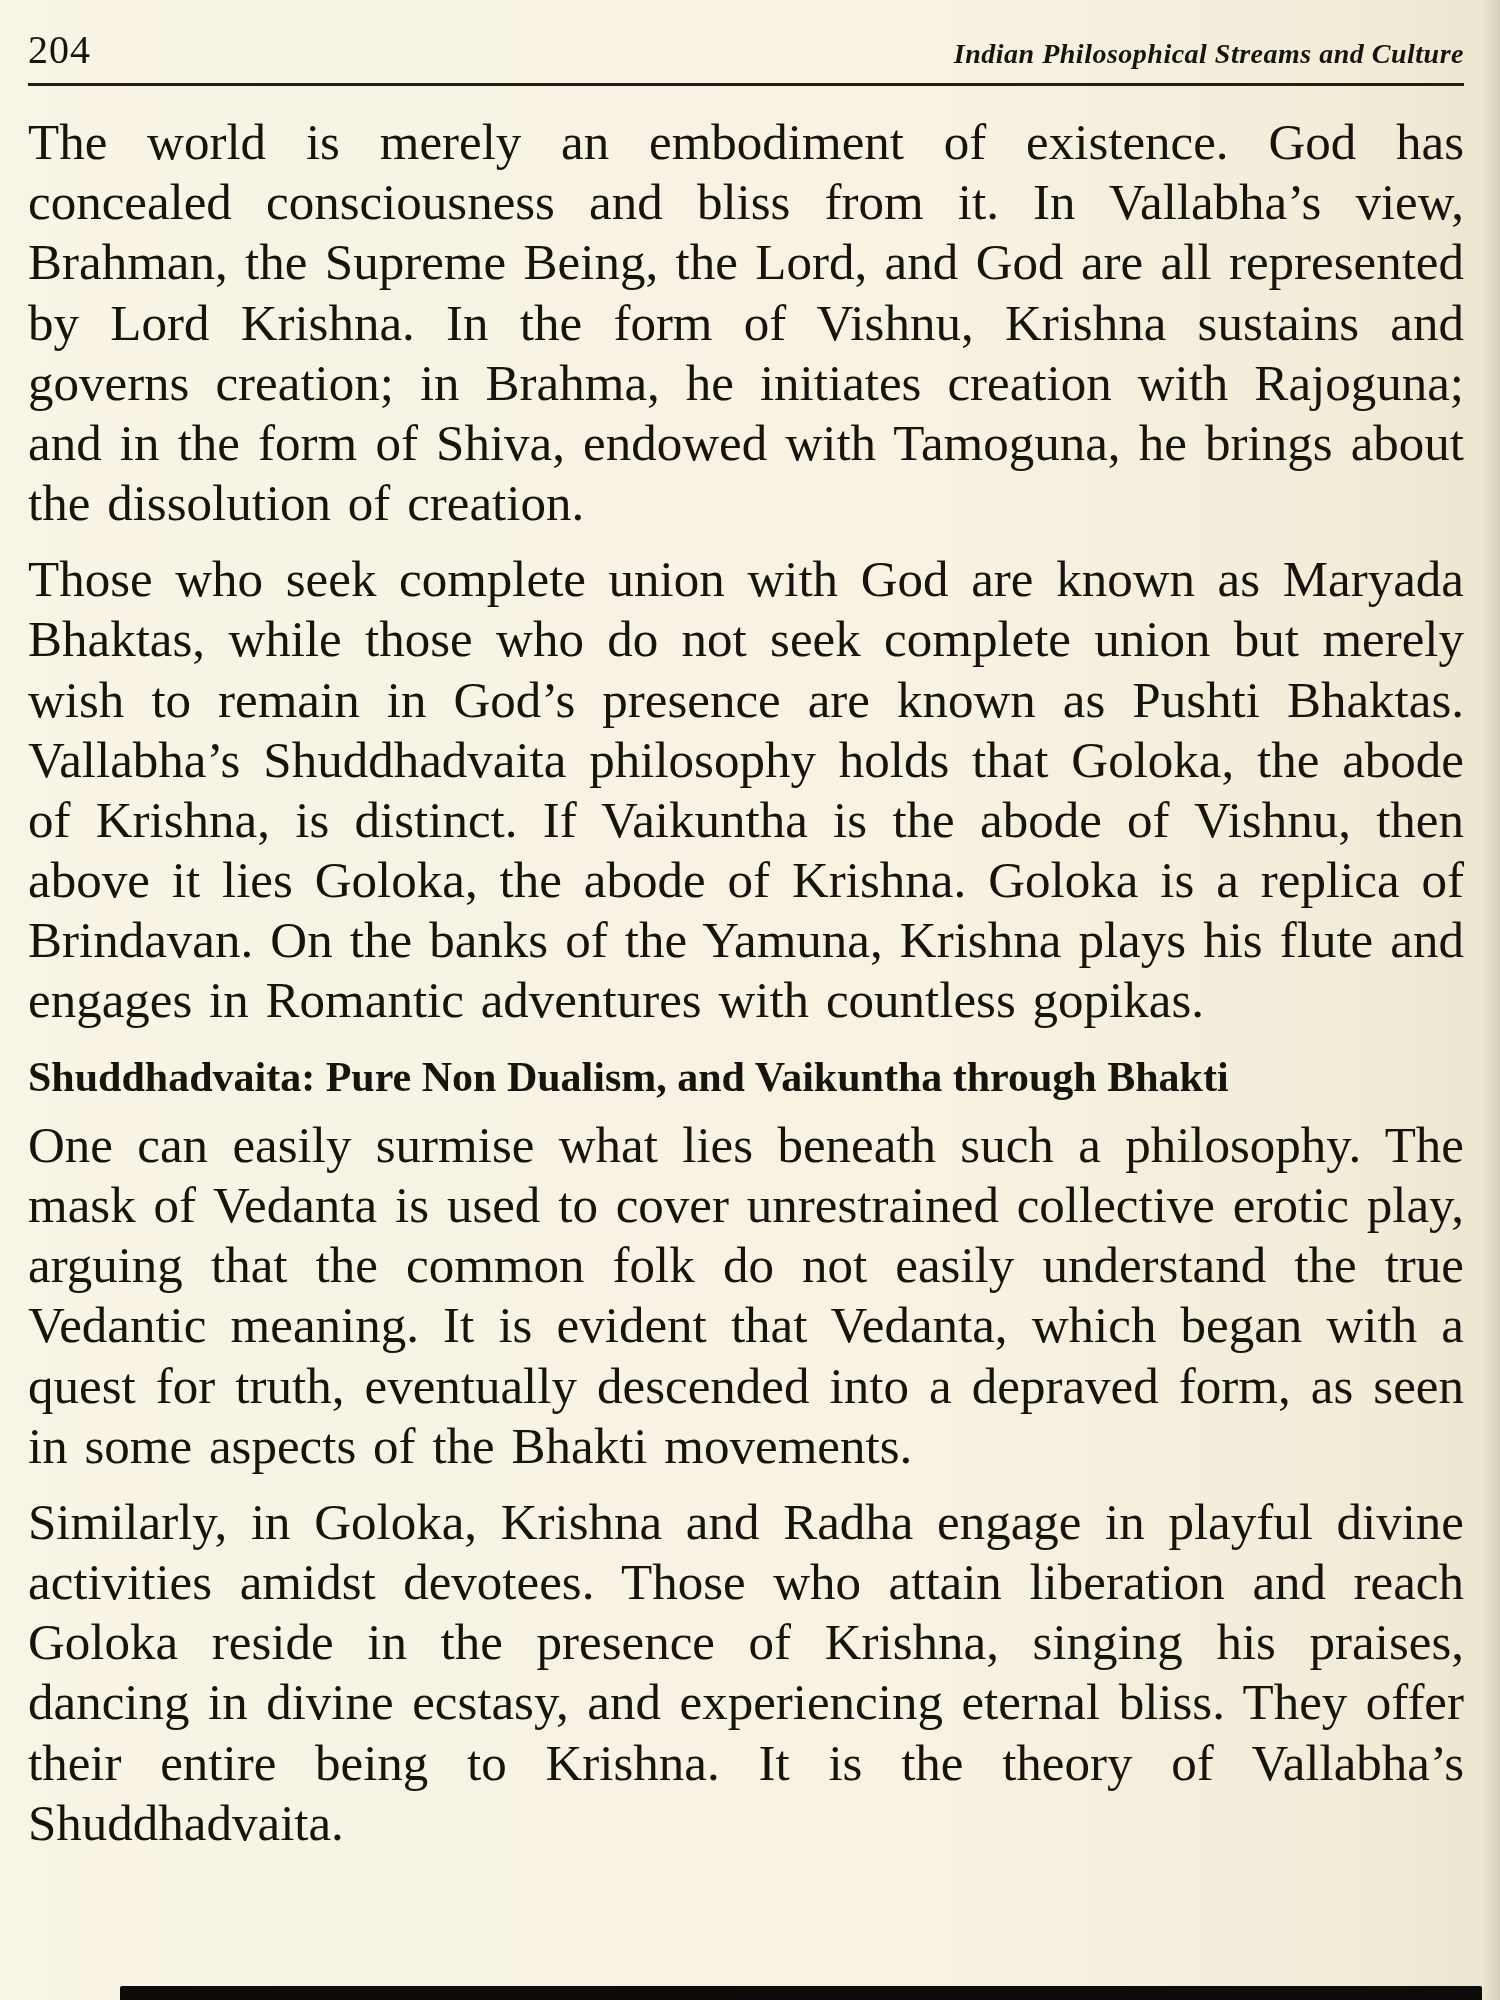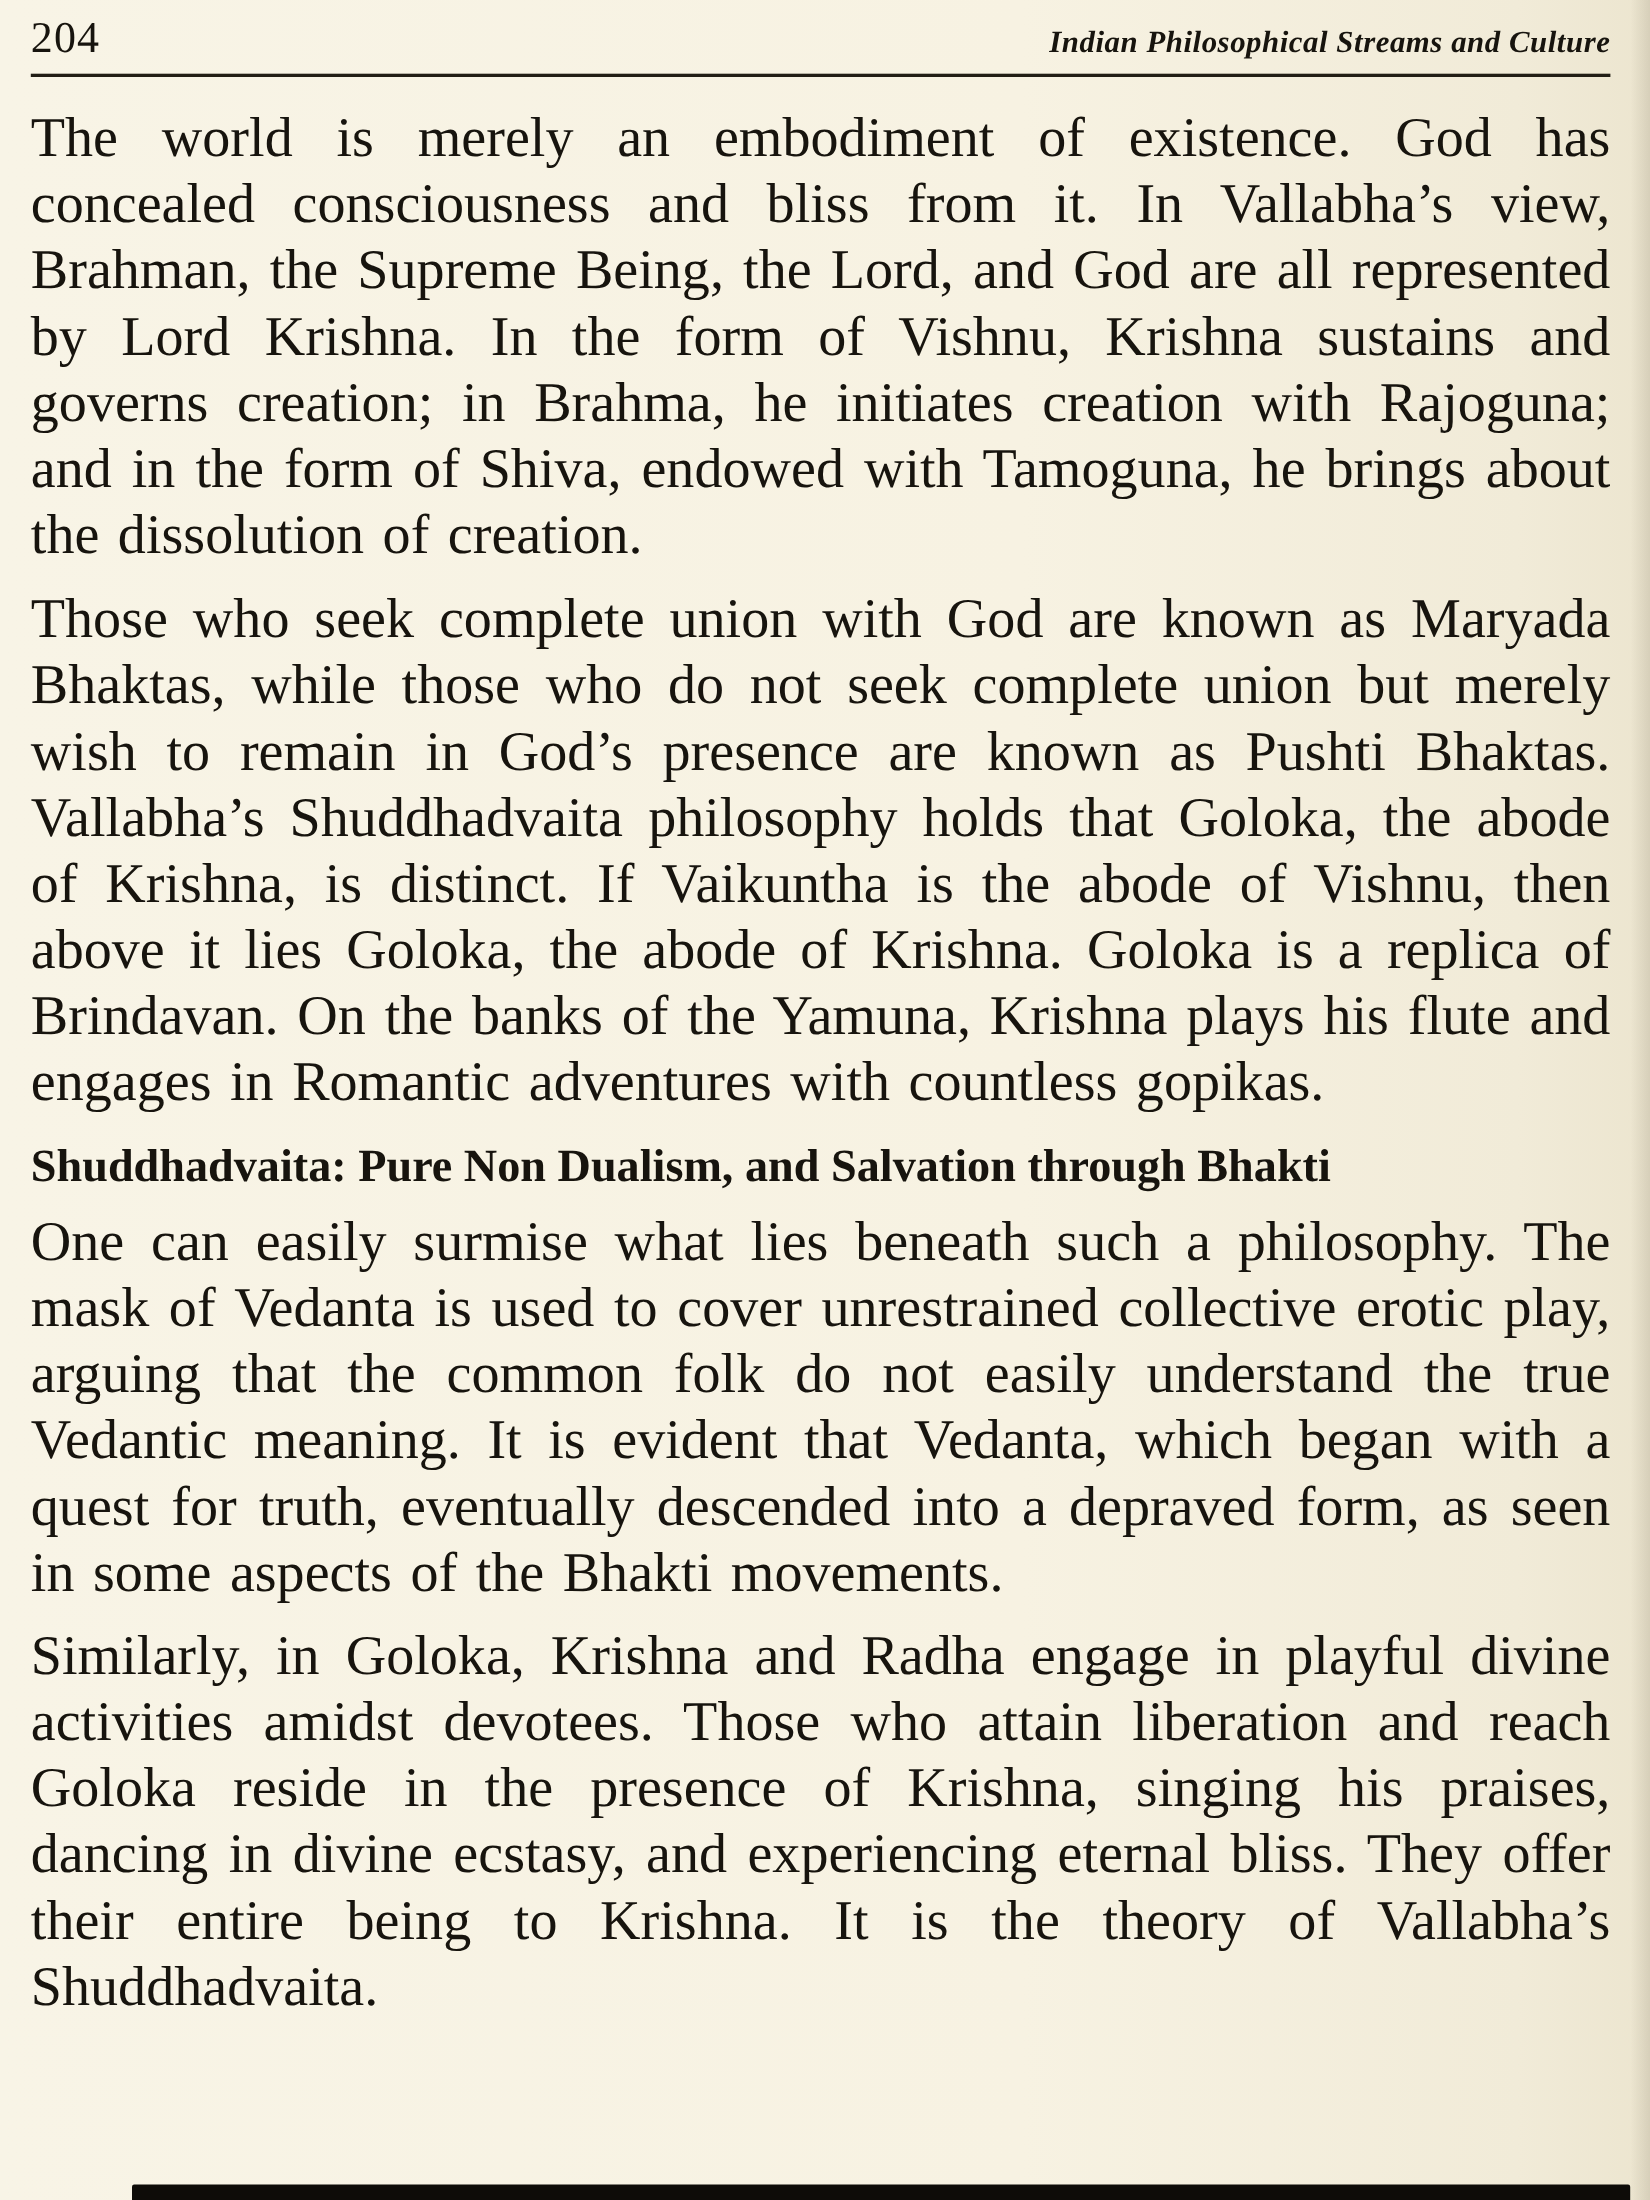"204" .page { padding: 10px 36px 0 28px -> 26px 36px 0 28px }
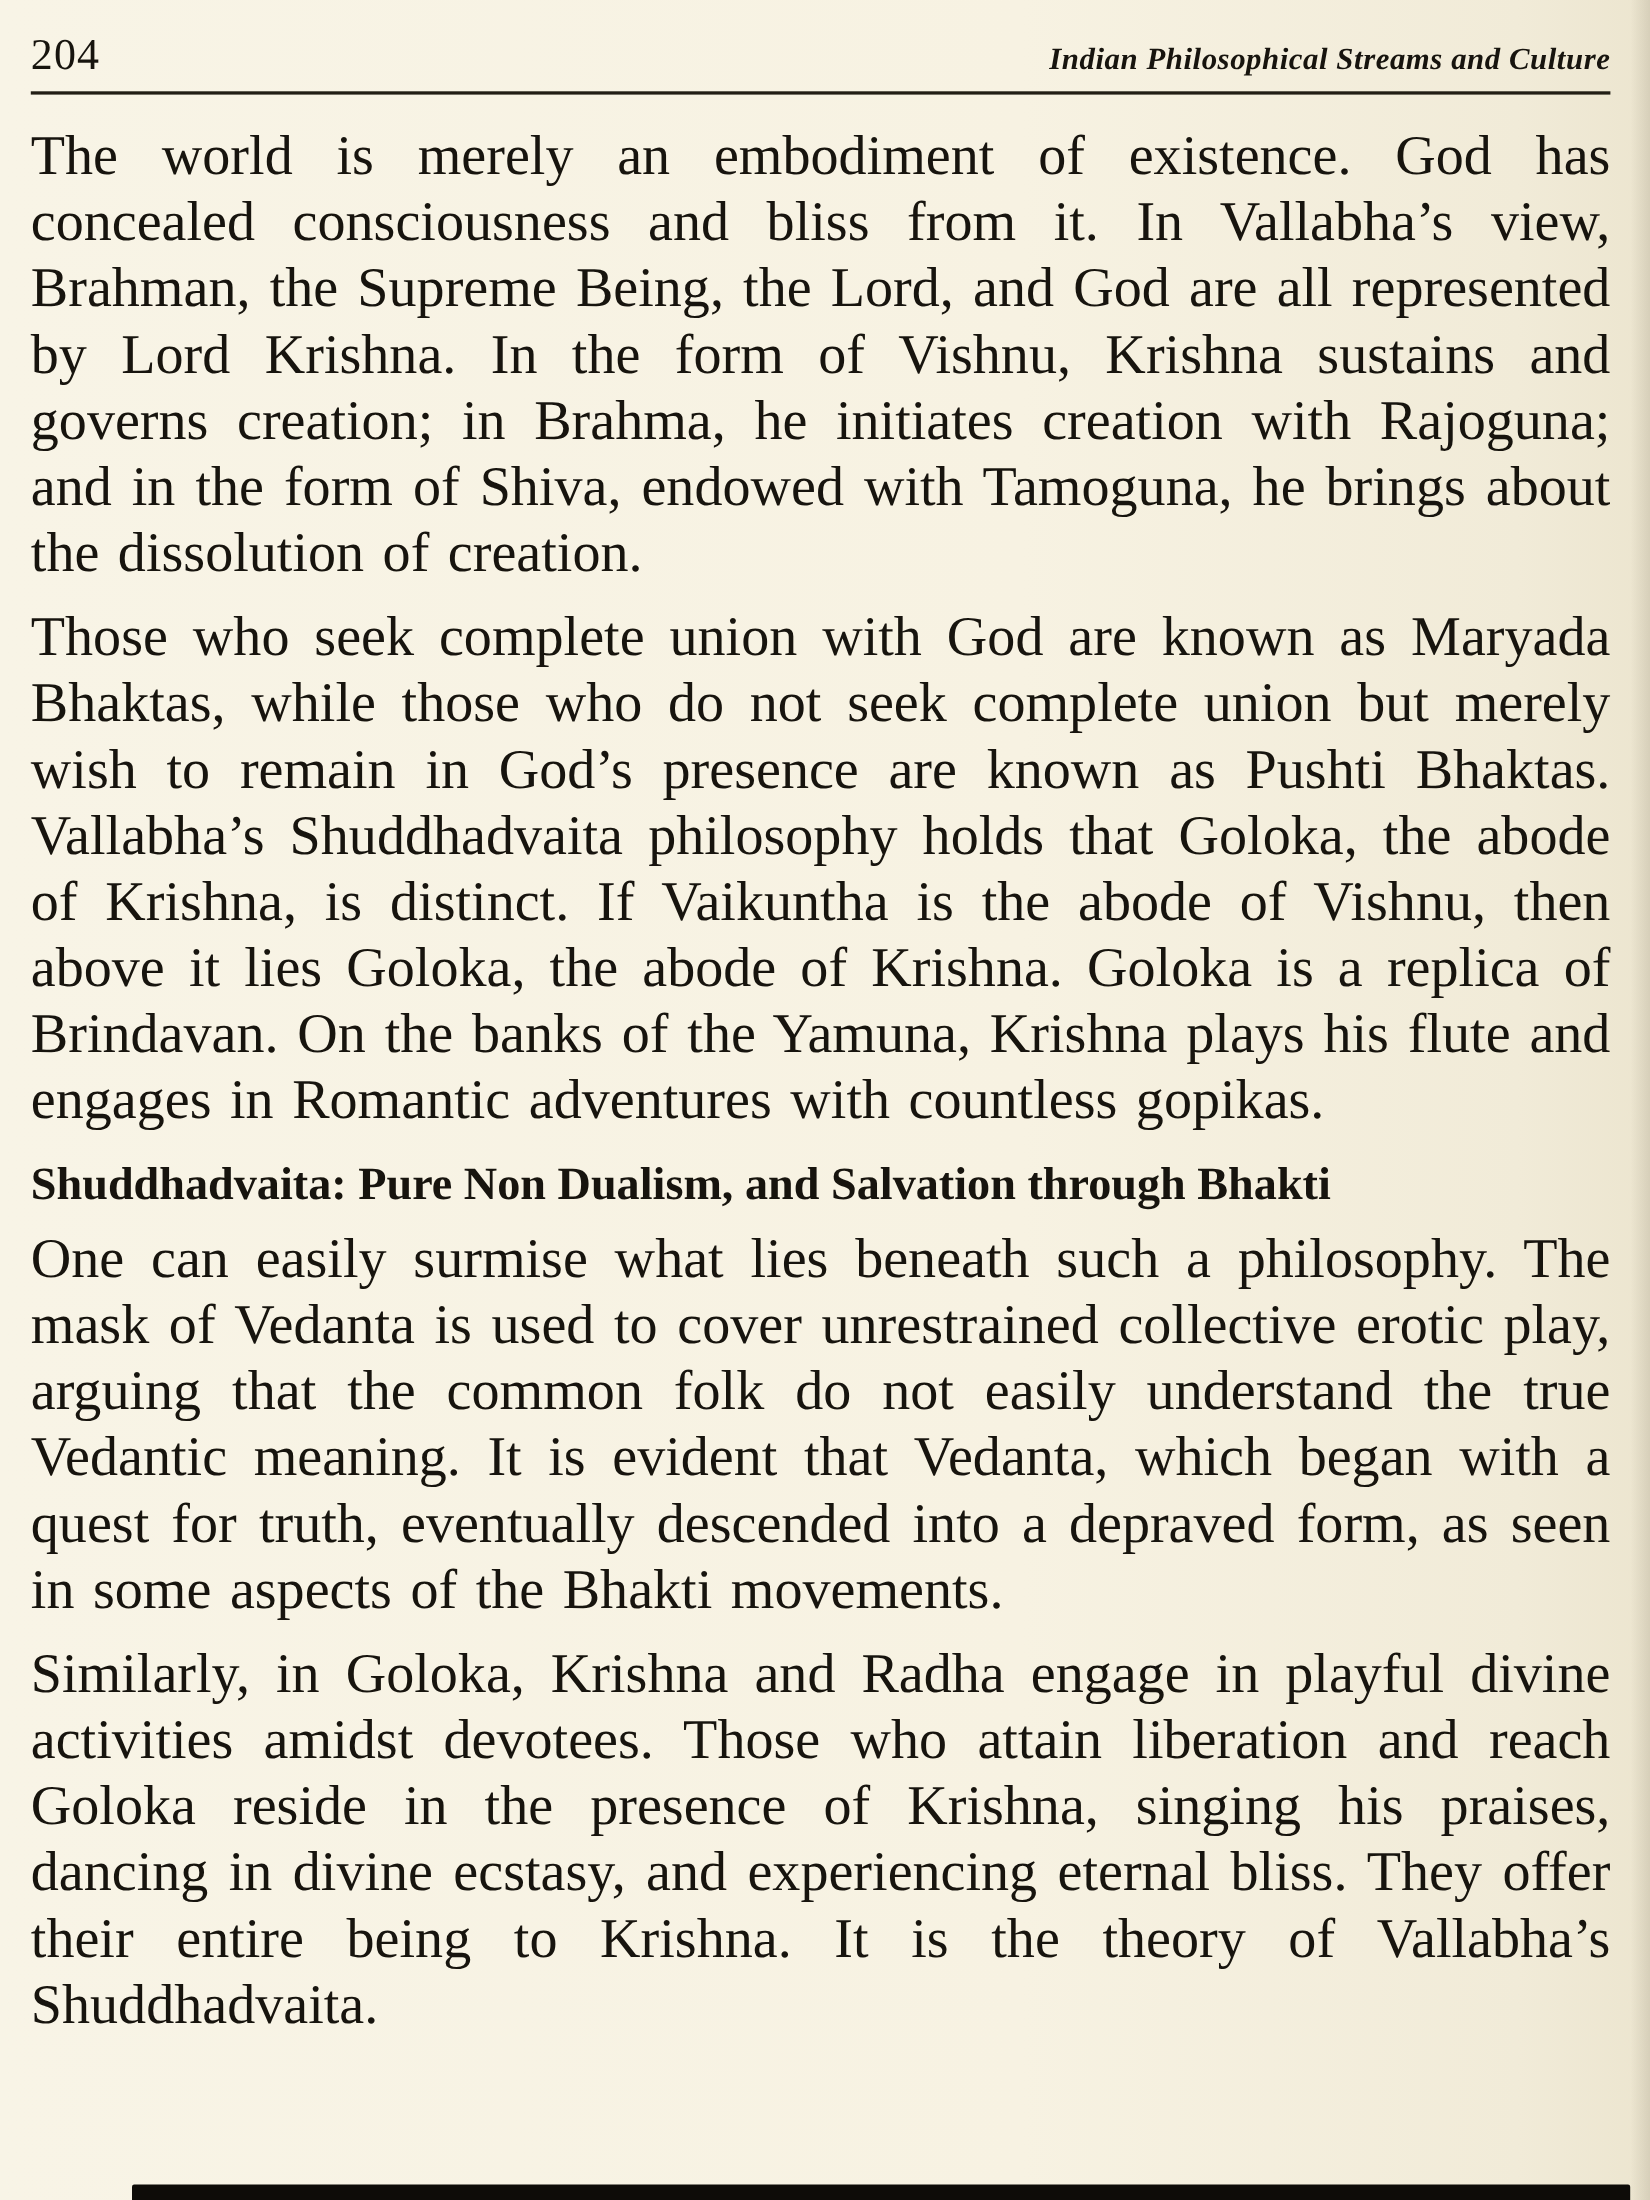"Shuddhadvaita: Pure Non Dualism, and" h2.section-heading { text: Salvation -> Vaikuntha }
